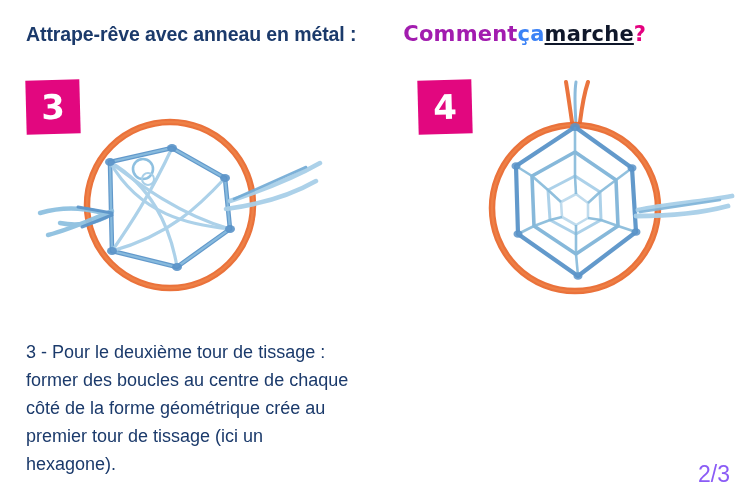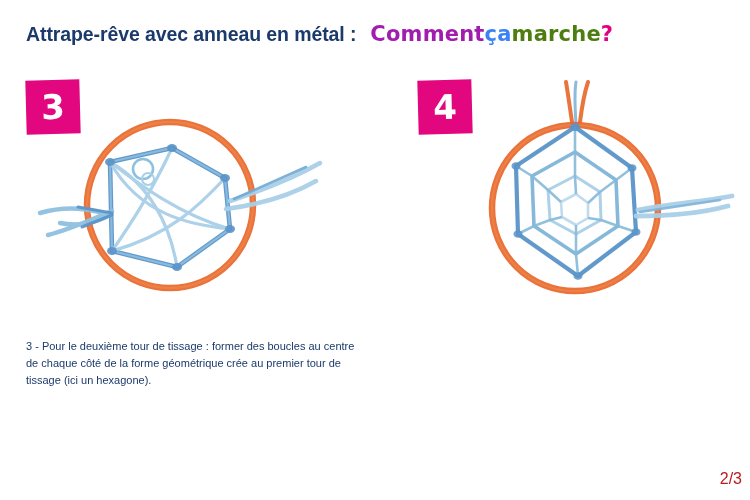"Attrape-rêve avec anneau en métal" .header { gap: none -> 33px }
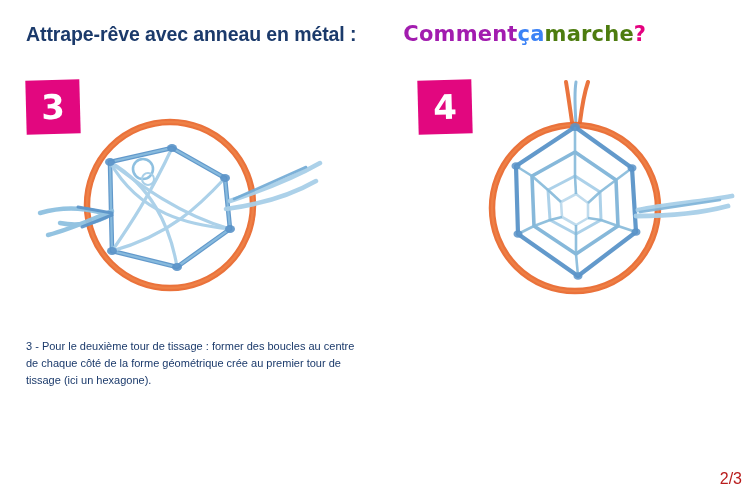"marche" .hs6 { color: #4d7c0f -> #0f172a; text-decoration: none -> underline }
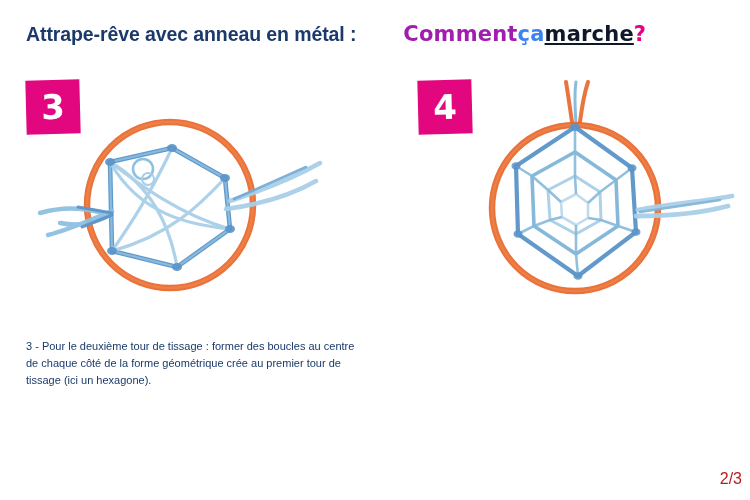"3 - Pour le deuxième" .caption { font-size: 11px -> 18px }
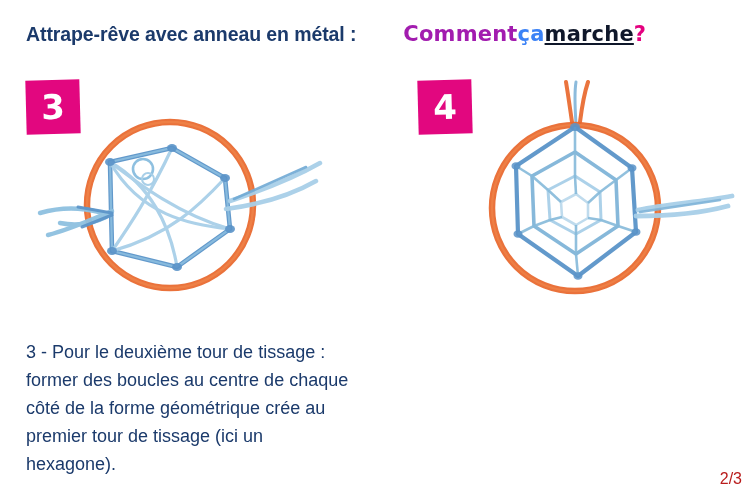"2/3" .pagenum { color: #b91c1c -> #8b5cf6; font-size: 16px -> 23px; right: 8px -> 20px }
